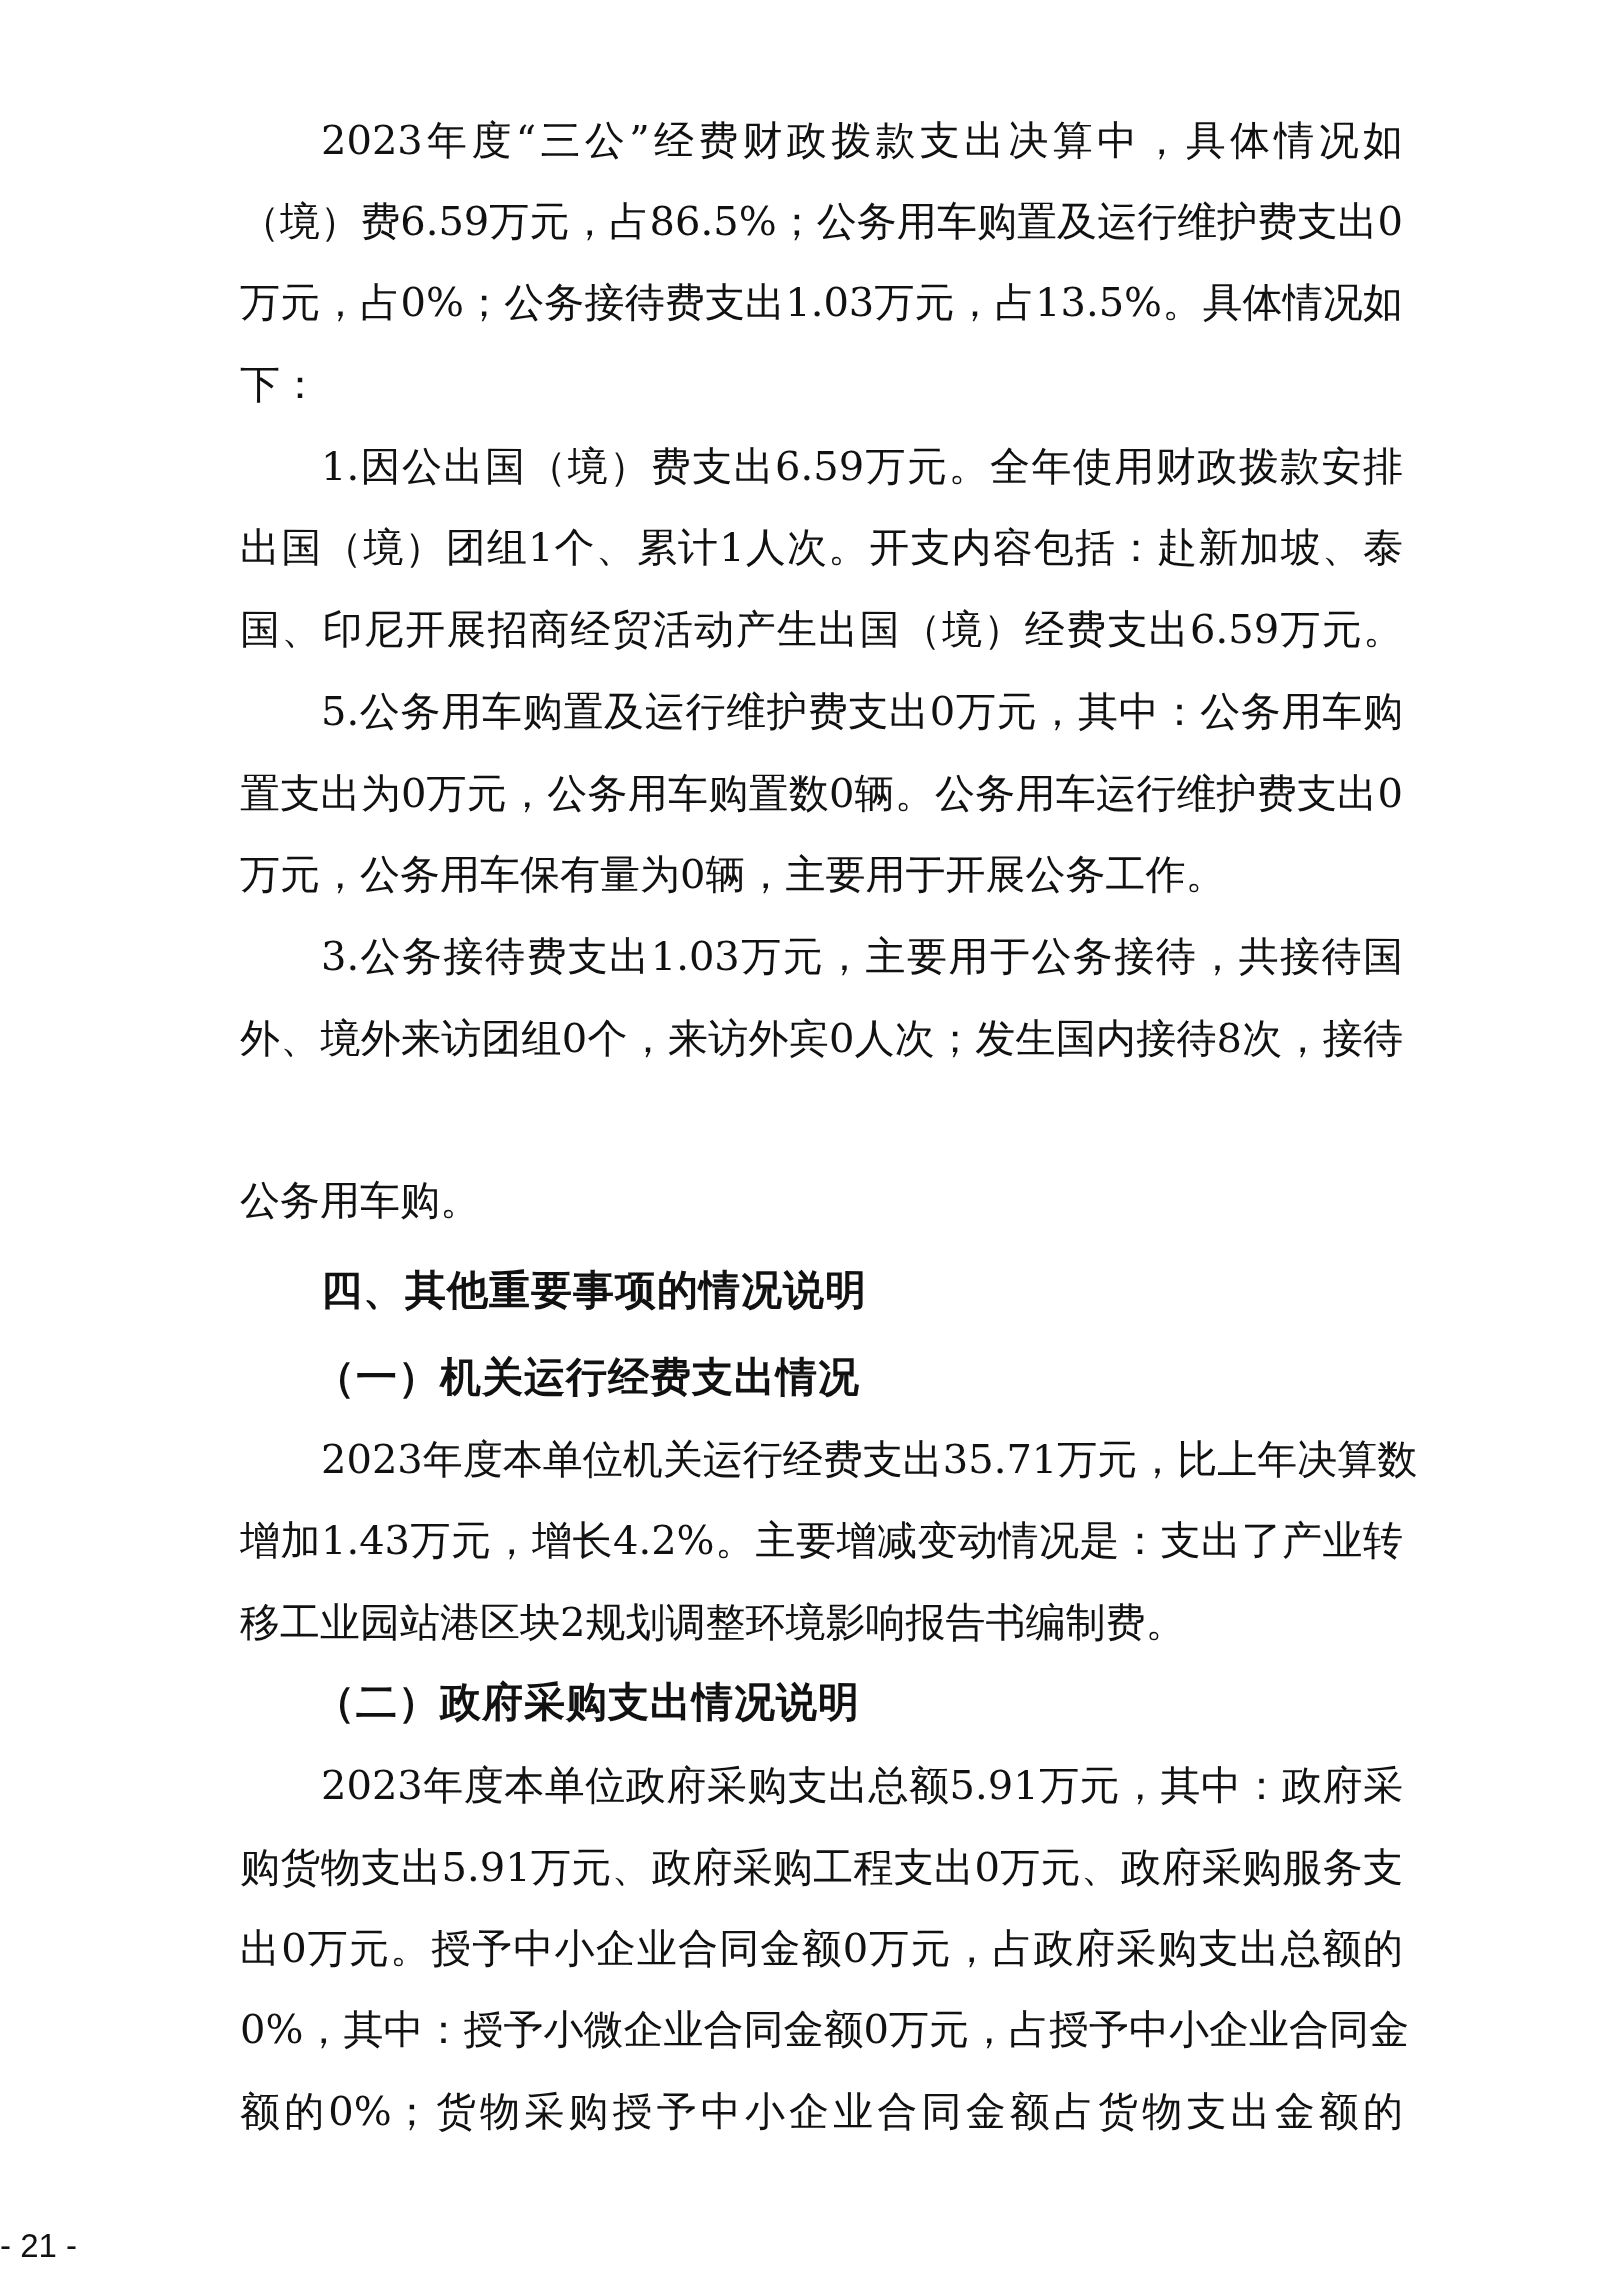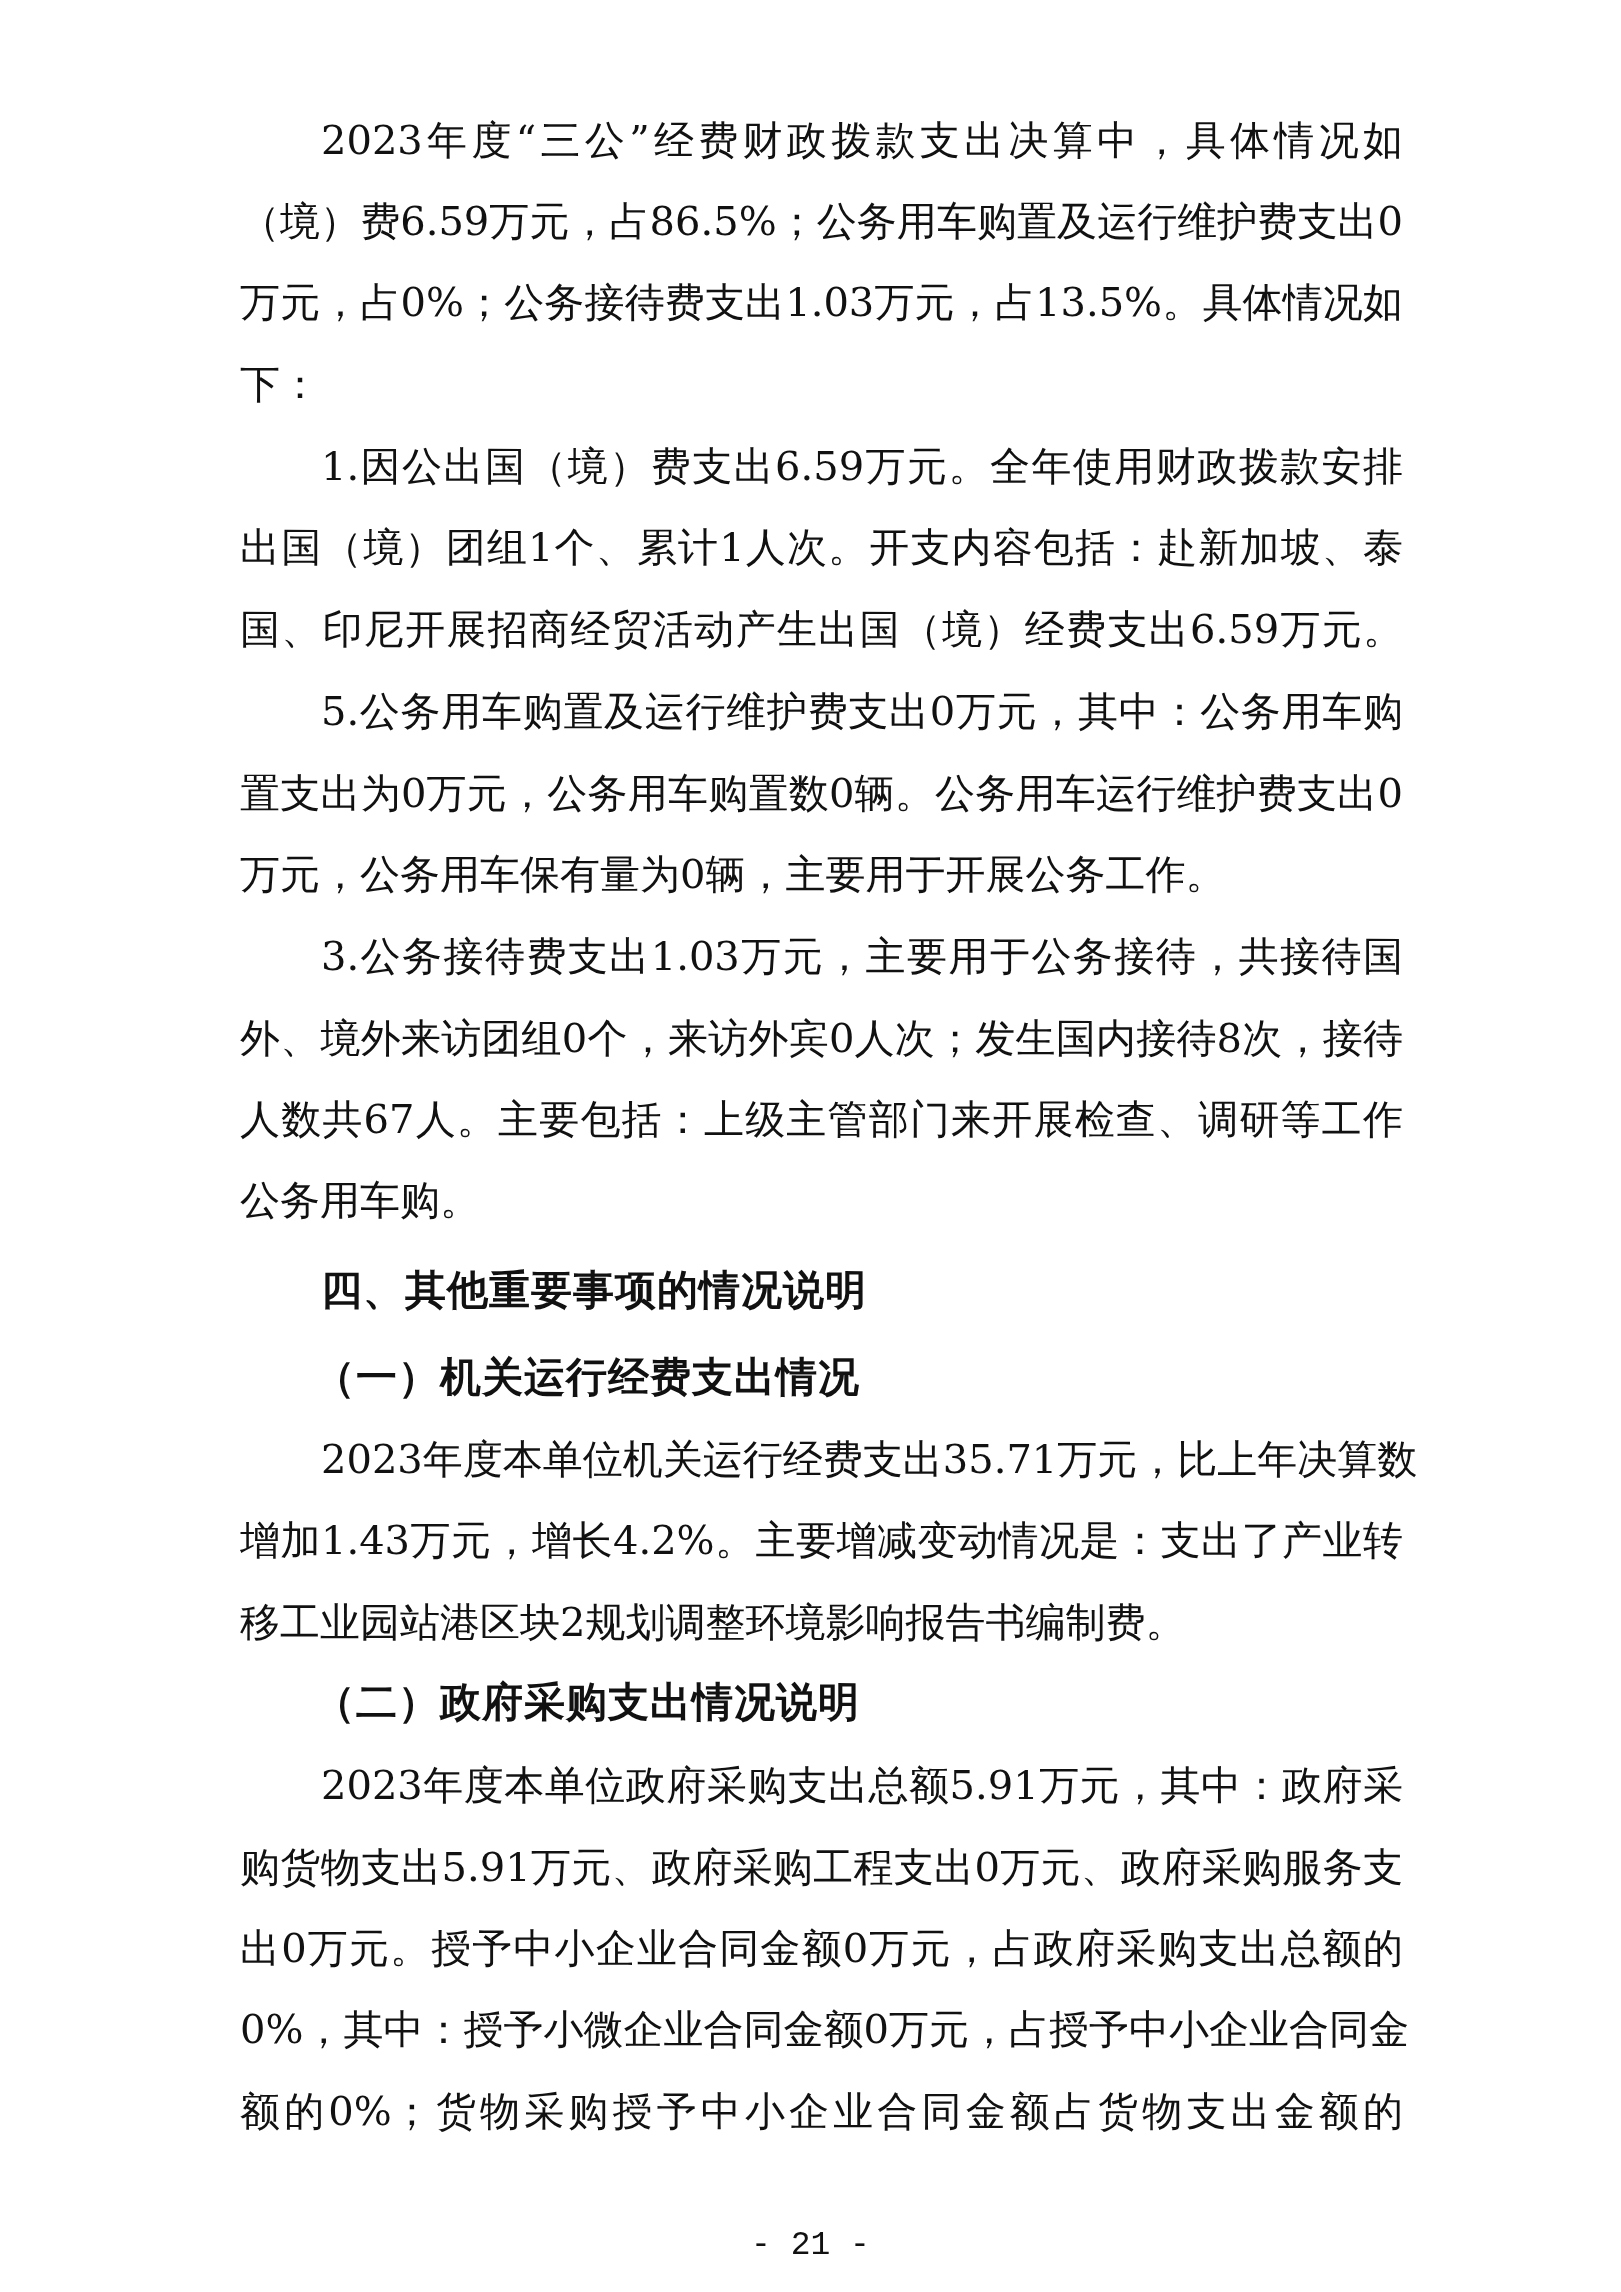"人数共67人。主要包括：上级主管部门来开展检查、调研等工作" div.line { html: <div>人数共67人。主要包括：上级主管部门来开展检查、调研等工作</div> -> none }
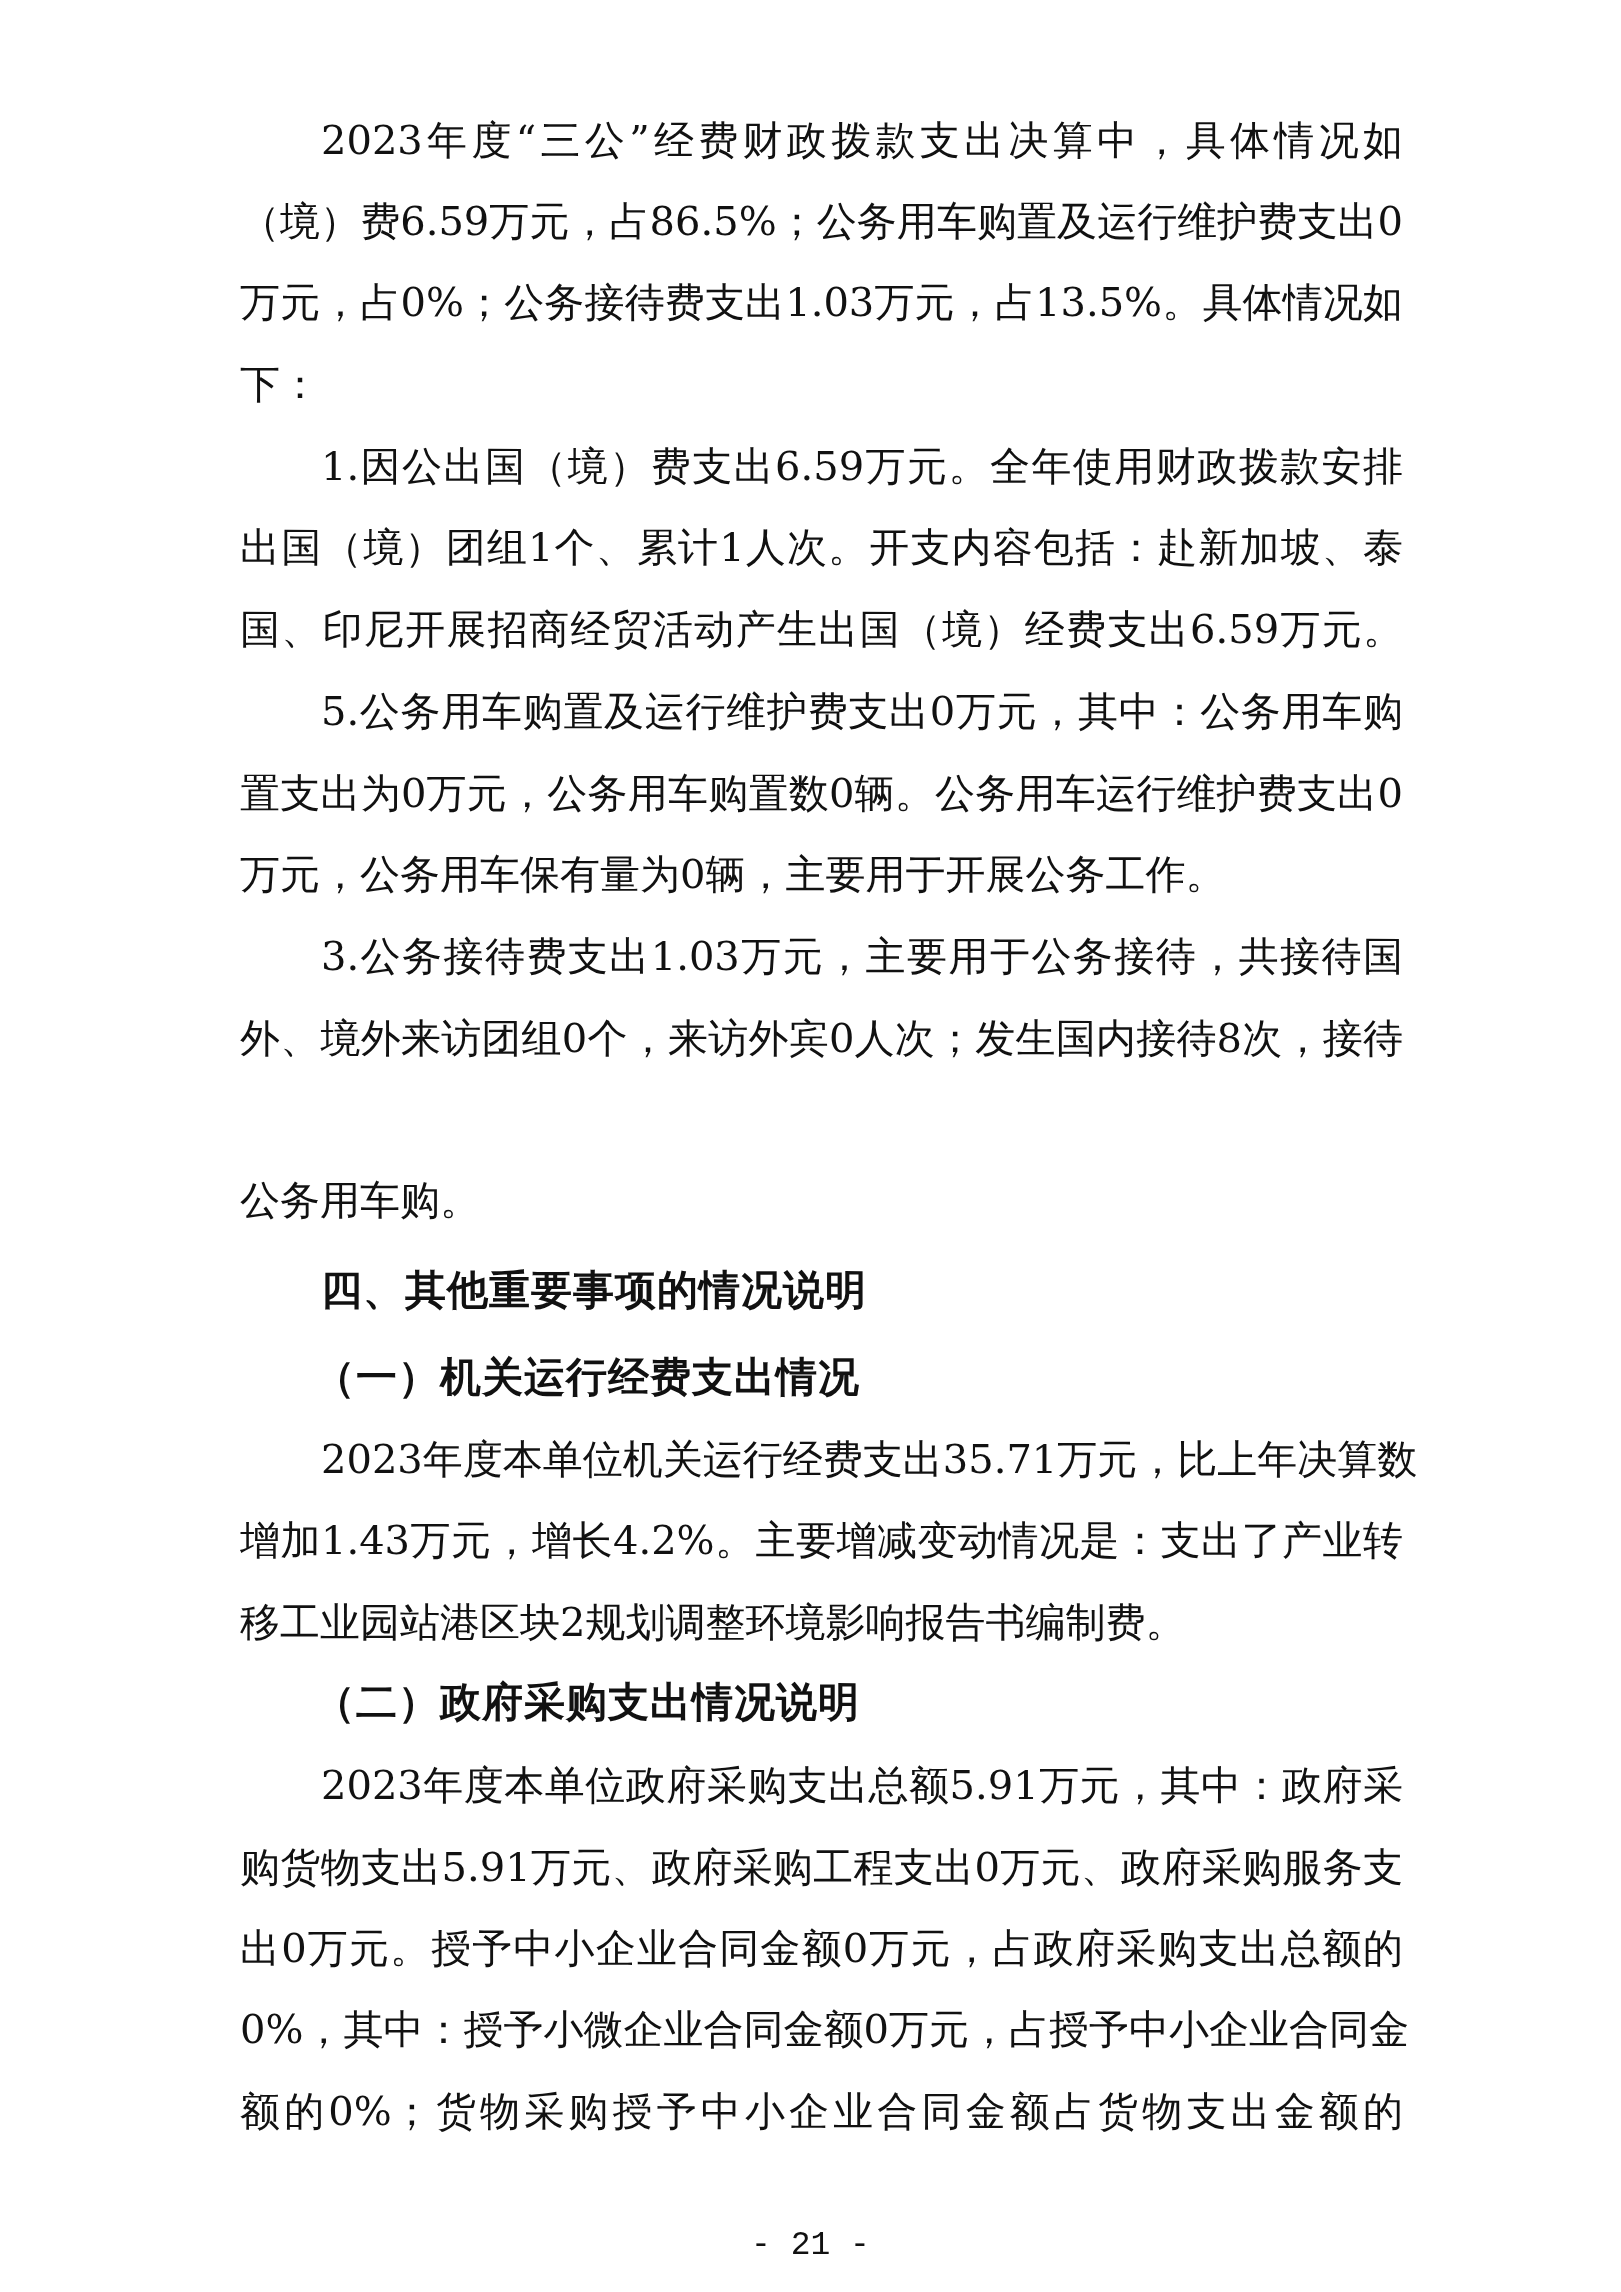"- 21 -" .pagenum { font-family: Liberation Mono, monospace -> Liberation Sans, sans-serif; text-align: center -> none }
